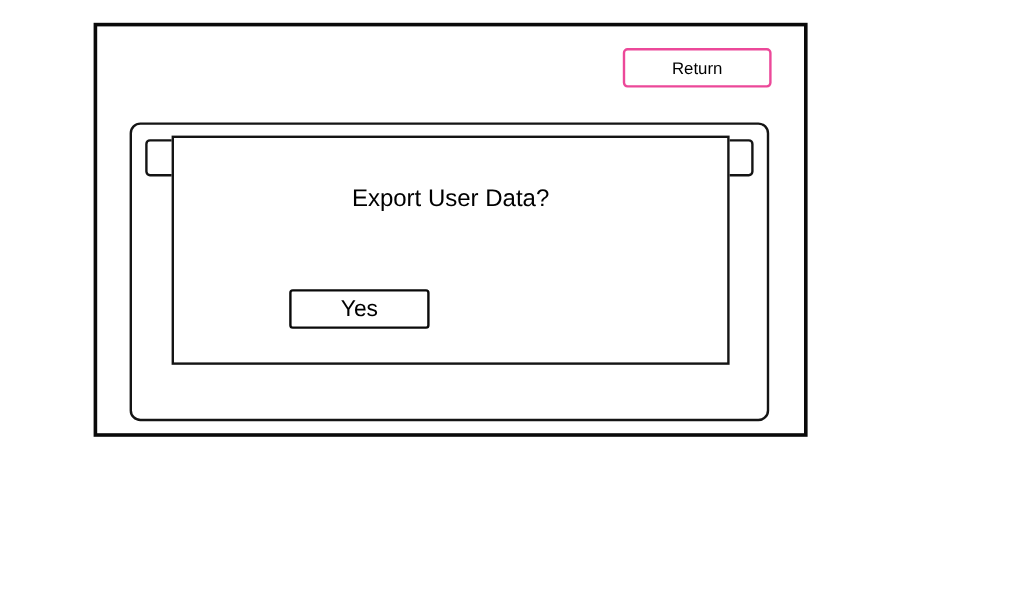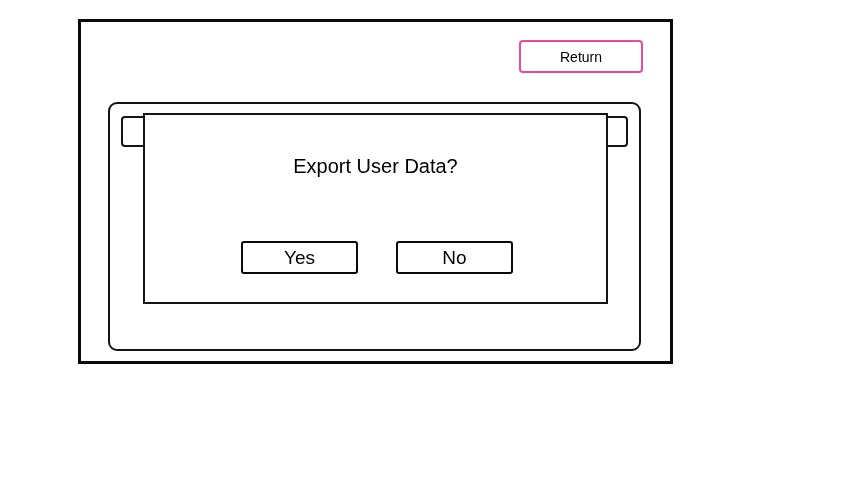"No" button.dialog-btn { html: <button>No</button> -> none }
